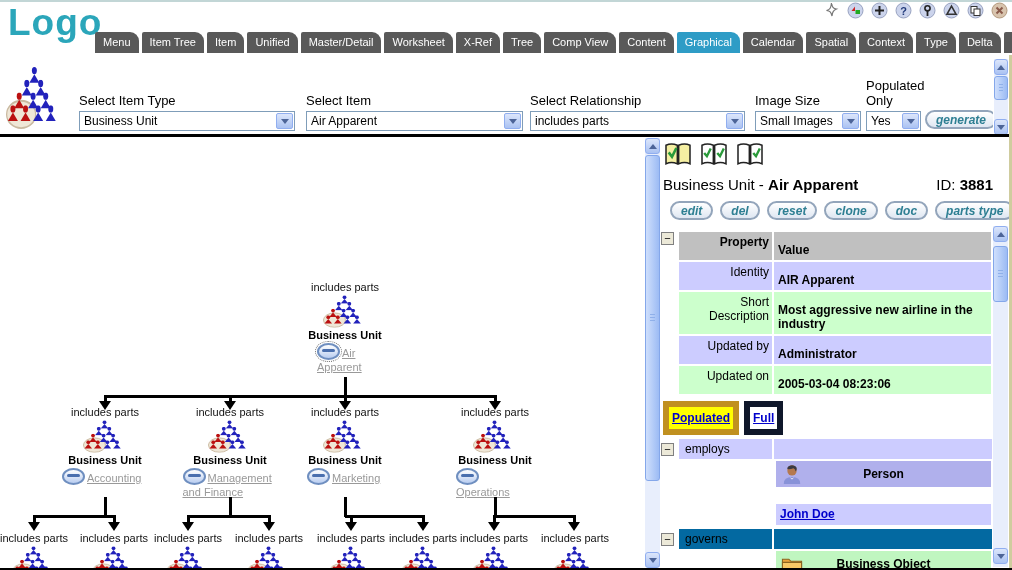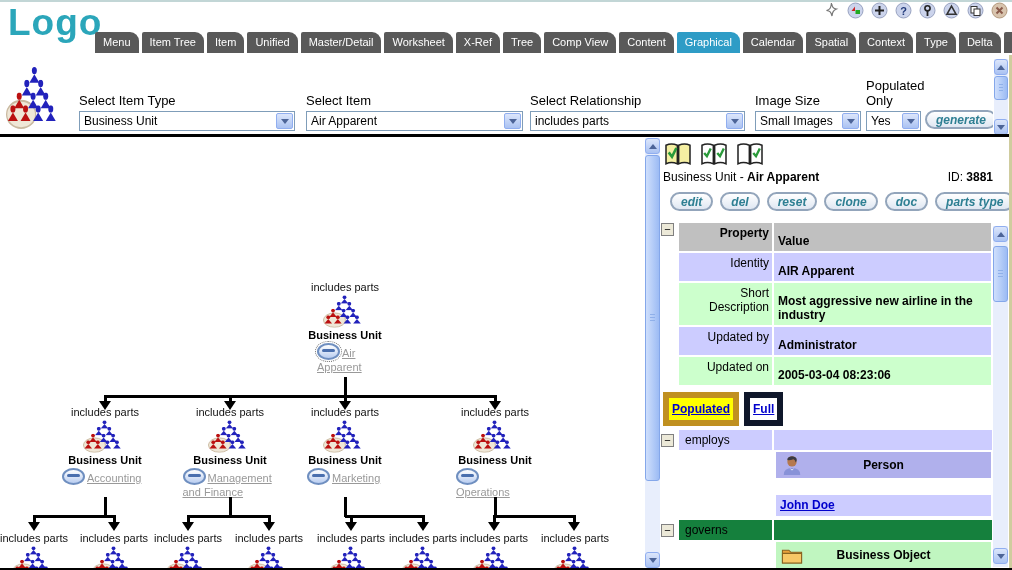"Business Unit - Air Apparent" .d-title { font-size: 12px -> 15px; margin: 4px 0 0 2px -> 10px 0 0 2px }
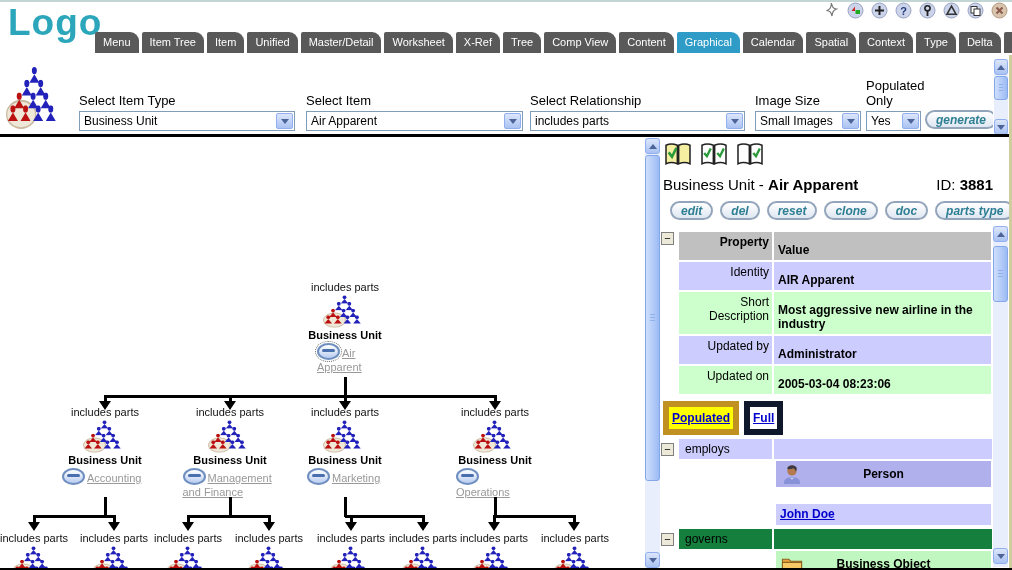"governs" .section.green .band-label,.section.green .band-rest { background: #15803d -> #0369a1 }
